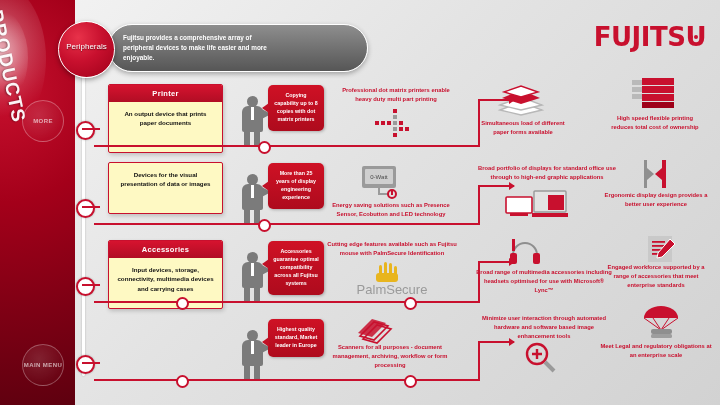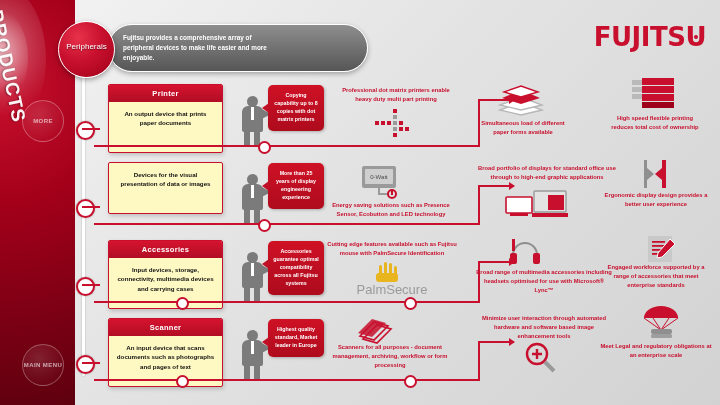"Scanner" div.card { html: <div> <div>Scanner</div> <div>An input device that scans documents such as photographs and pages of text</div> </div> -> none }
